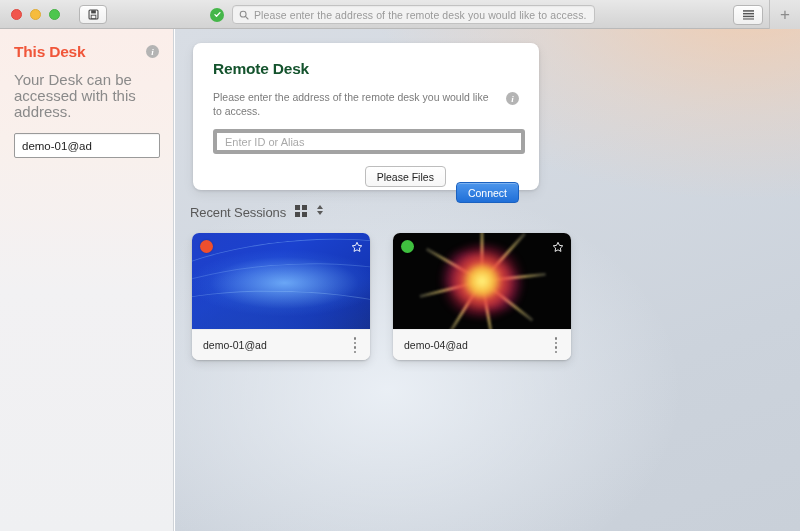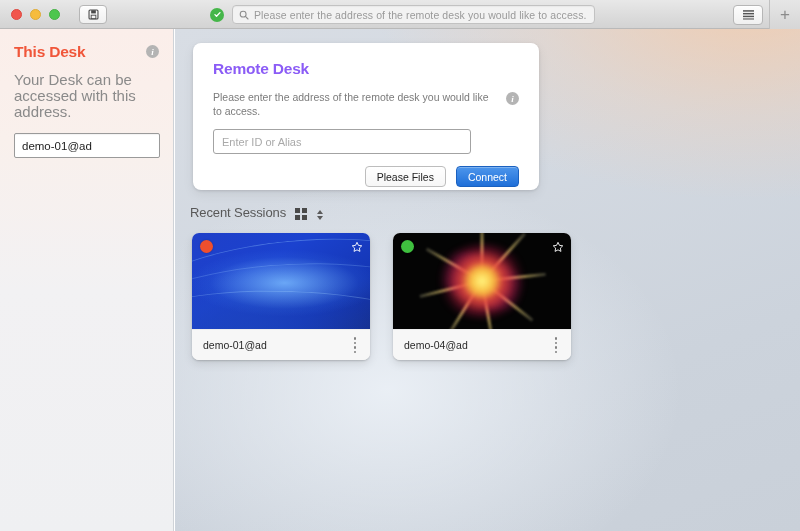"Remote Desk" .rd-title { color: #8b5cf6 -> #14532d }
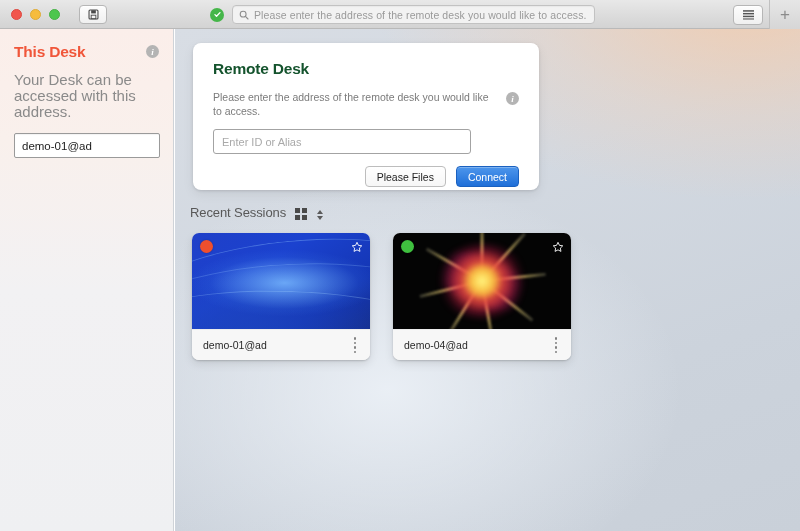"Enter ID or Alias" .rd-input { border: 1px solid #a3a3a3 -> 4px solid #a3a3a3; width: 258px -> 312px }
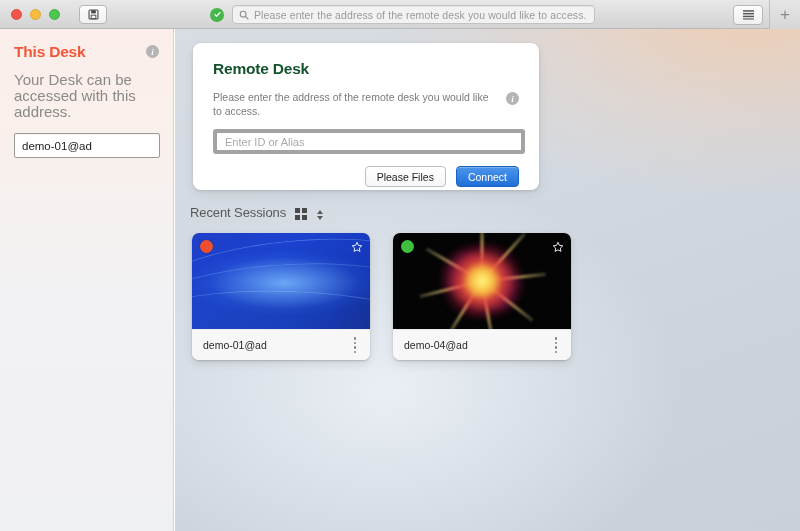"Connect" .btn.primary { margin-top: none -> 16px }
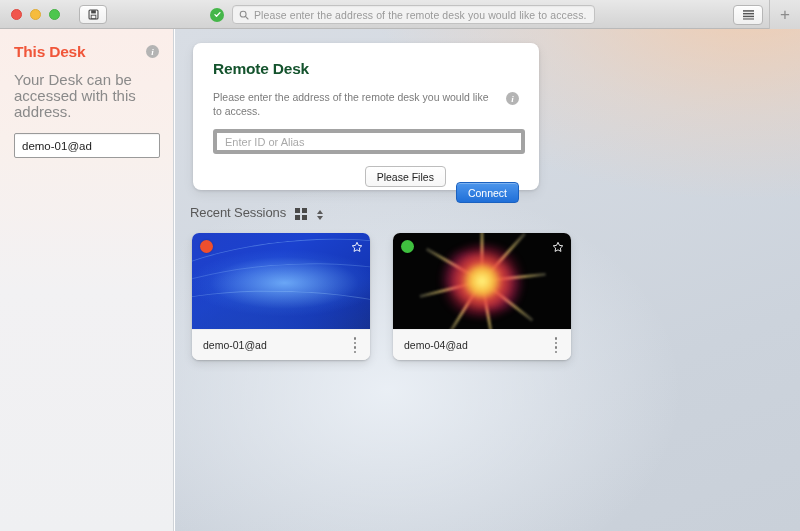"Recent Sessions" .sessions-head { align-items: flex-end -> flex-start }
